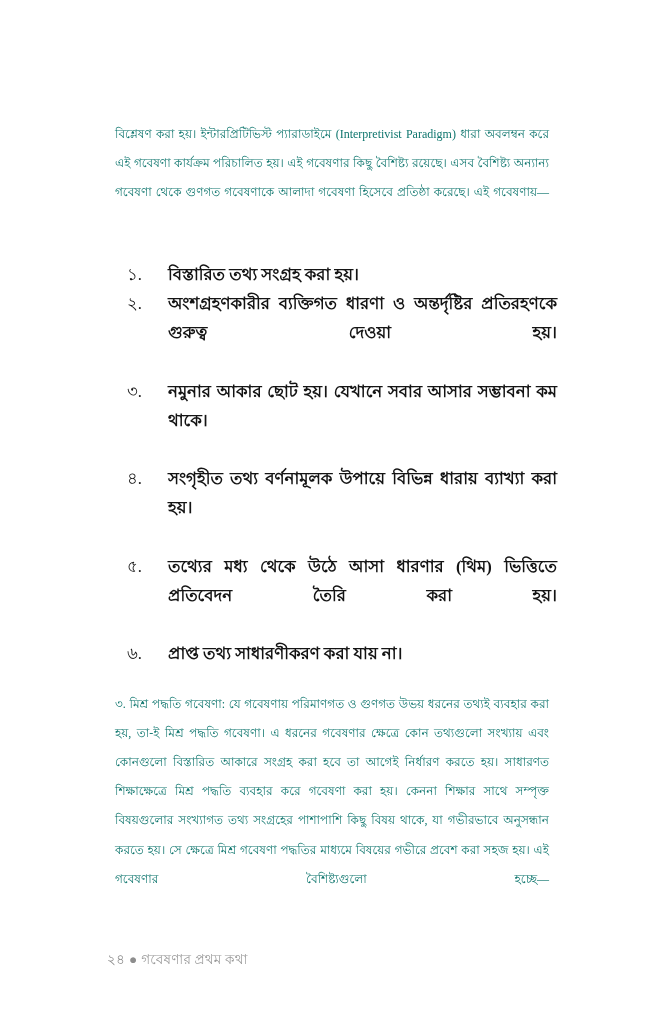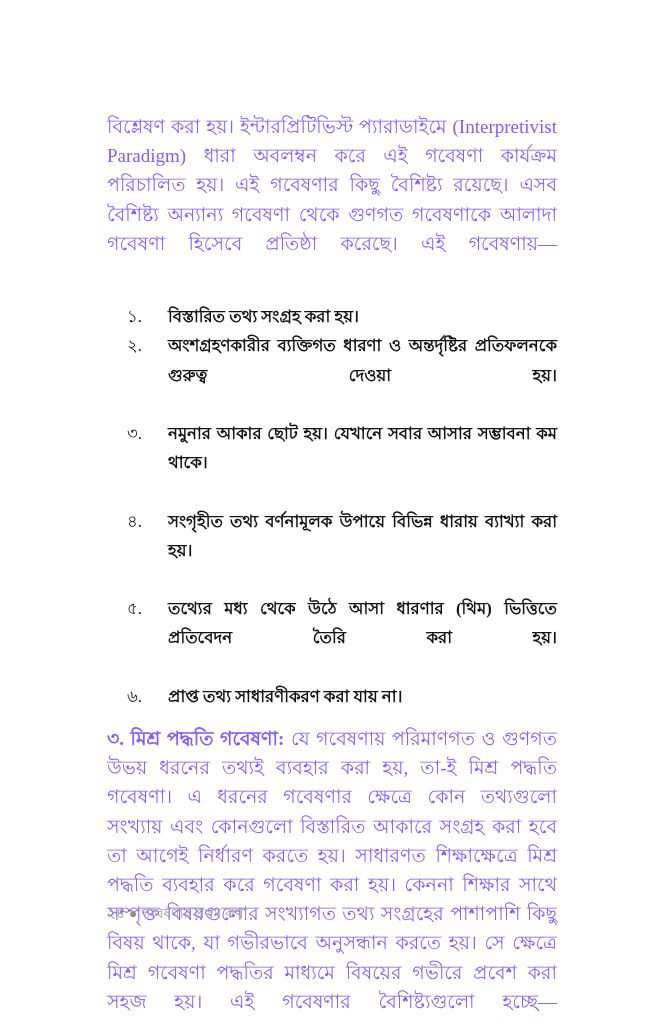"বিশ্লেষণ করা হয়। ইন্টারপ্রিটিভিস্ট" .para { color: #8b5cf6 -> #0f766e; font-size: 19px -> 12px; margin: 0 -> 8px }
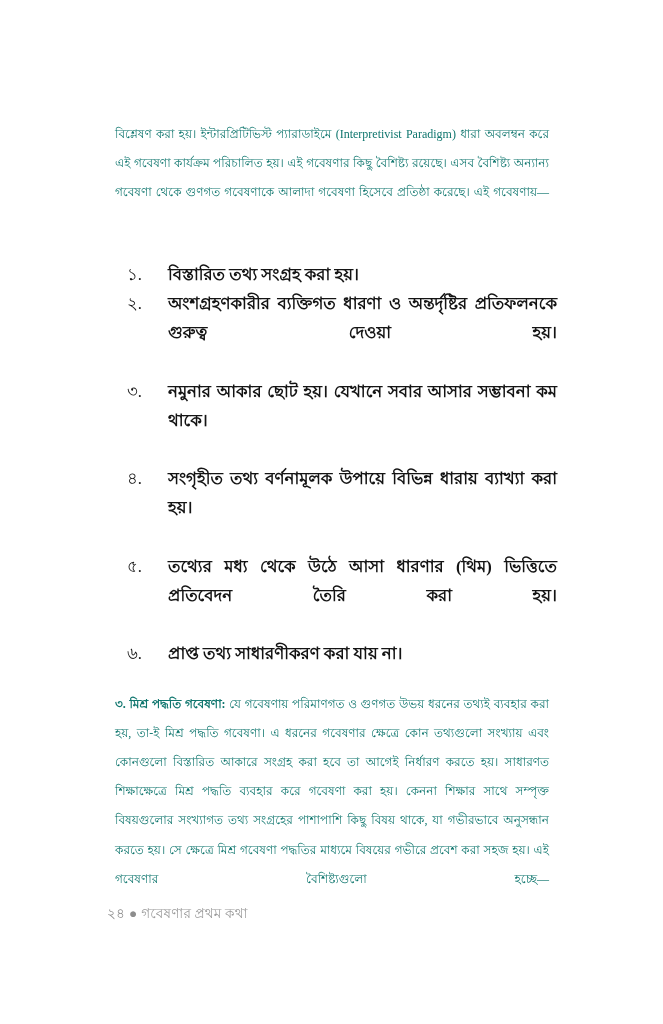"অংশগ্রহণকারীর ব্যক্তিগত ধারণা ও" span.li-text { text: প্রতিফলনকে -> প্রতিরহণকে }
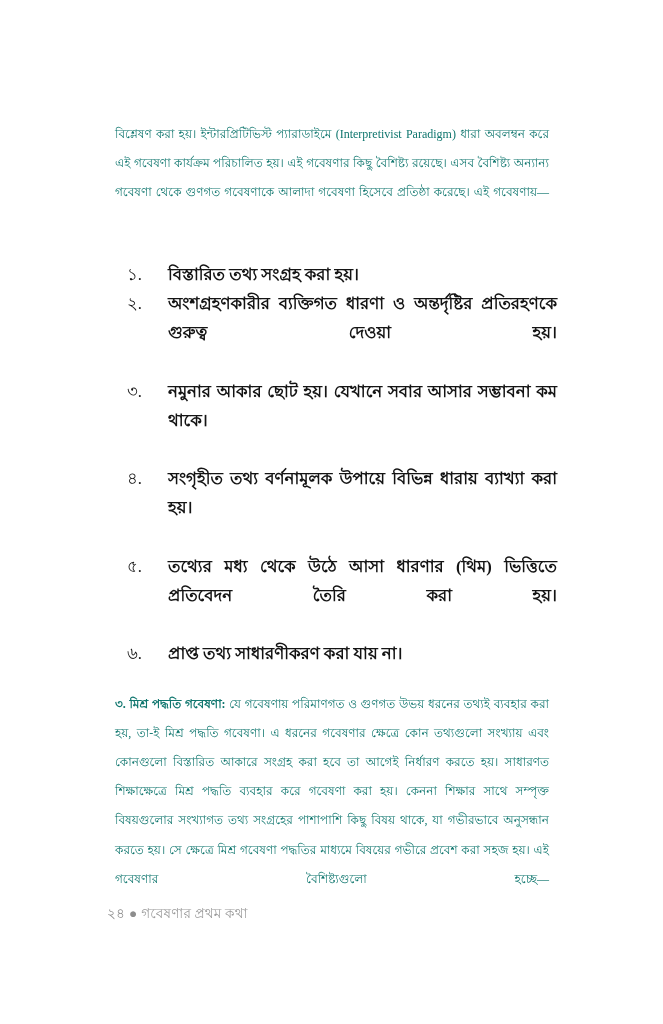"৩. মিশ্র পদ্ধতি গবেষণা:" .bold-lead { font-weight: bold -> normal }
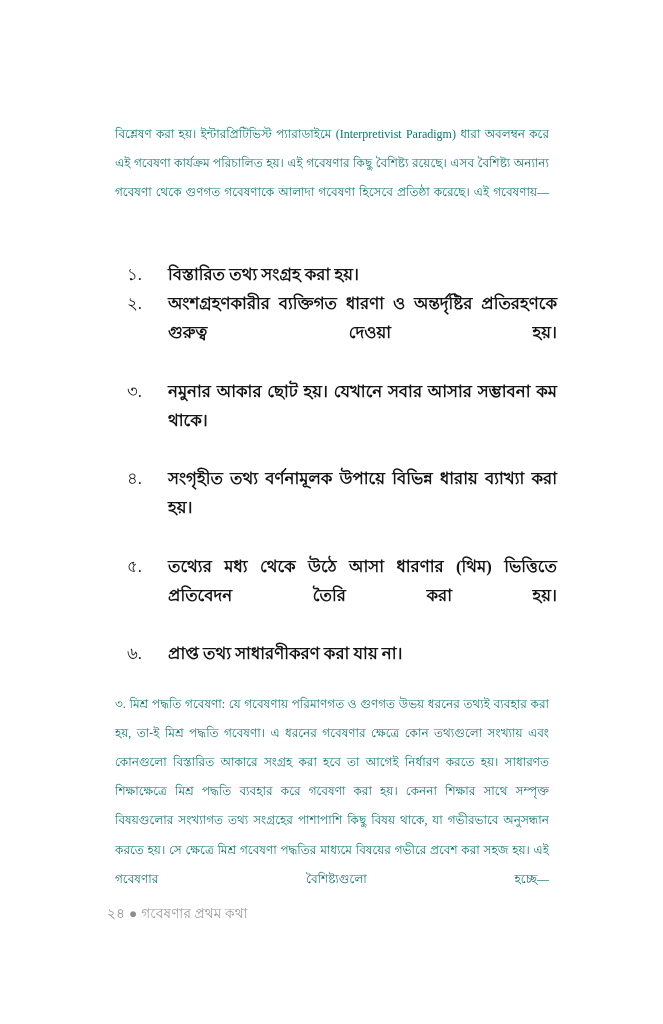"২৪ ● গবেষণার প্রথম কথা" .footer { top: 904px -> 950px }
